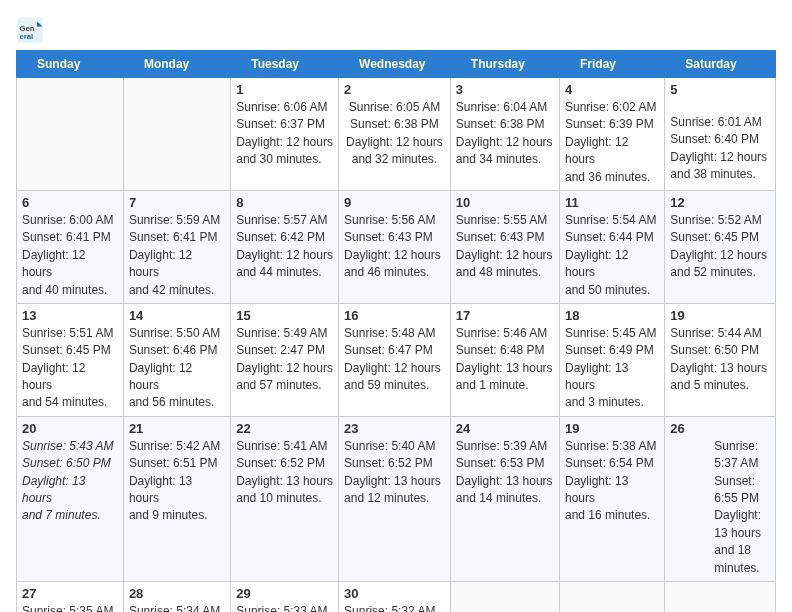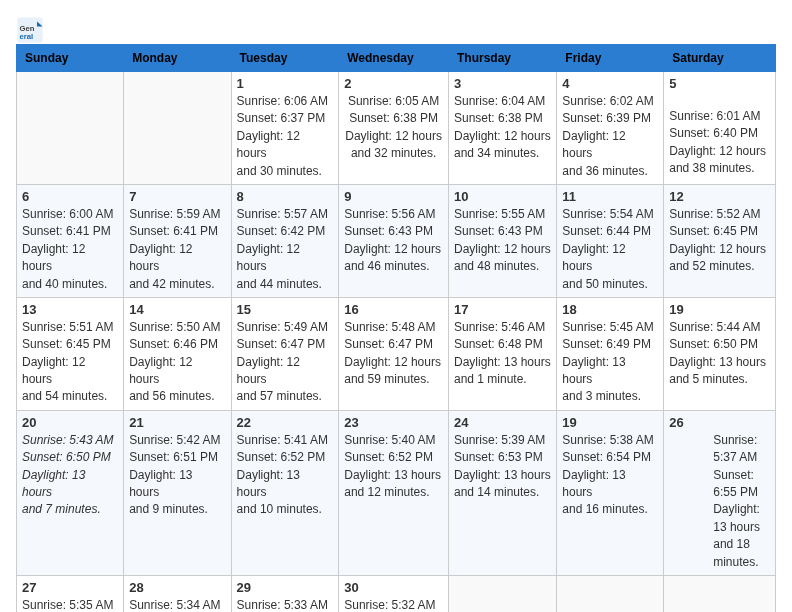"Gen" .header { margin-bottom: none -> 6px }
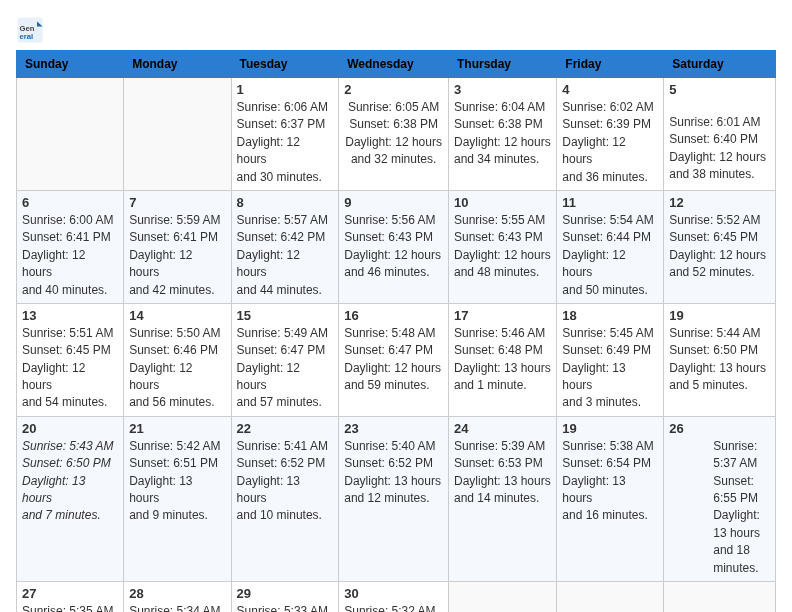"Sunday" .calendar thead tr th { color: #000000 -> #fef9c3; padding: 6px 8px -> 6px 20px }
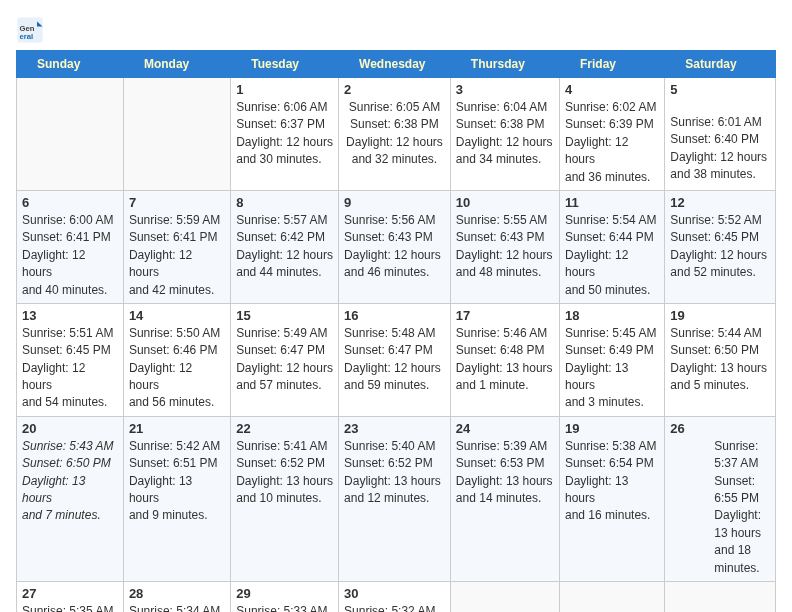"Sunrise: 5:49 AM" div.day-info { text: 6:47 -> 2:47 }
